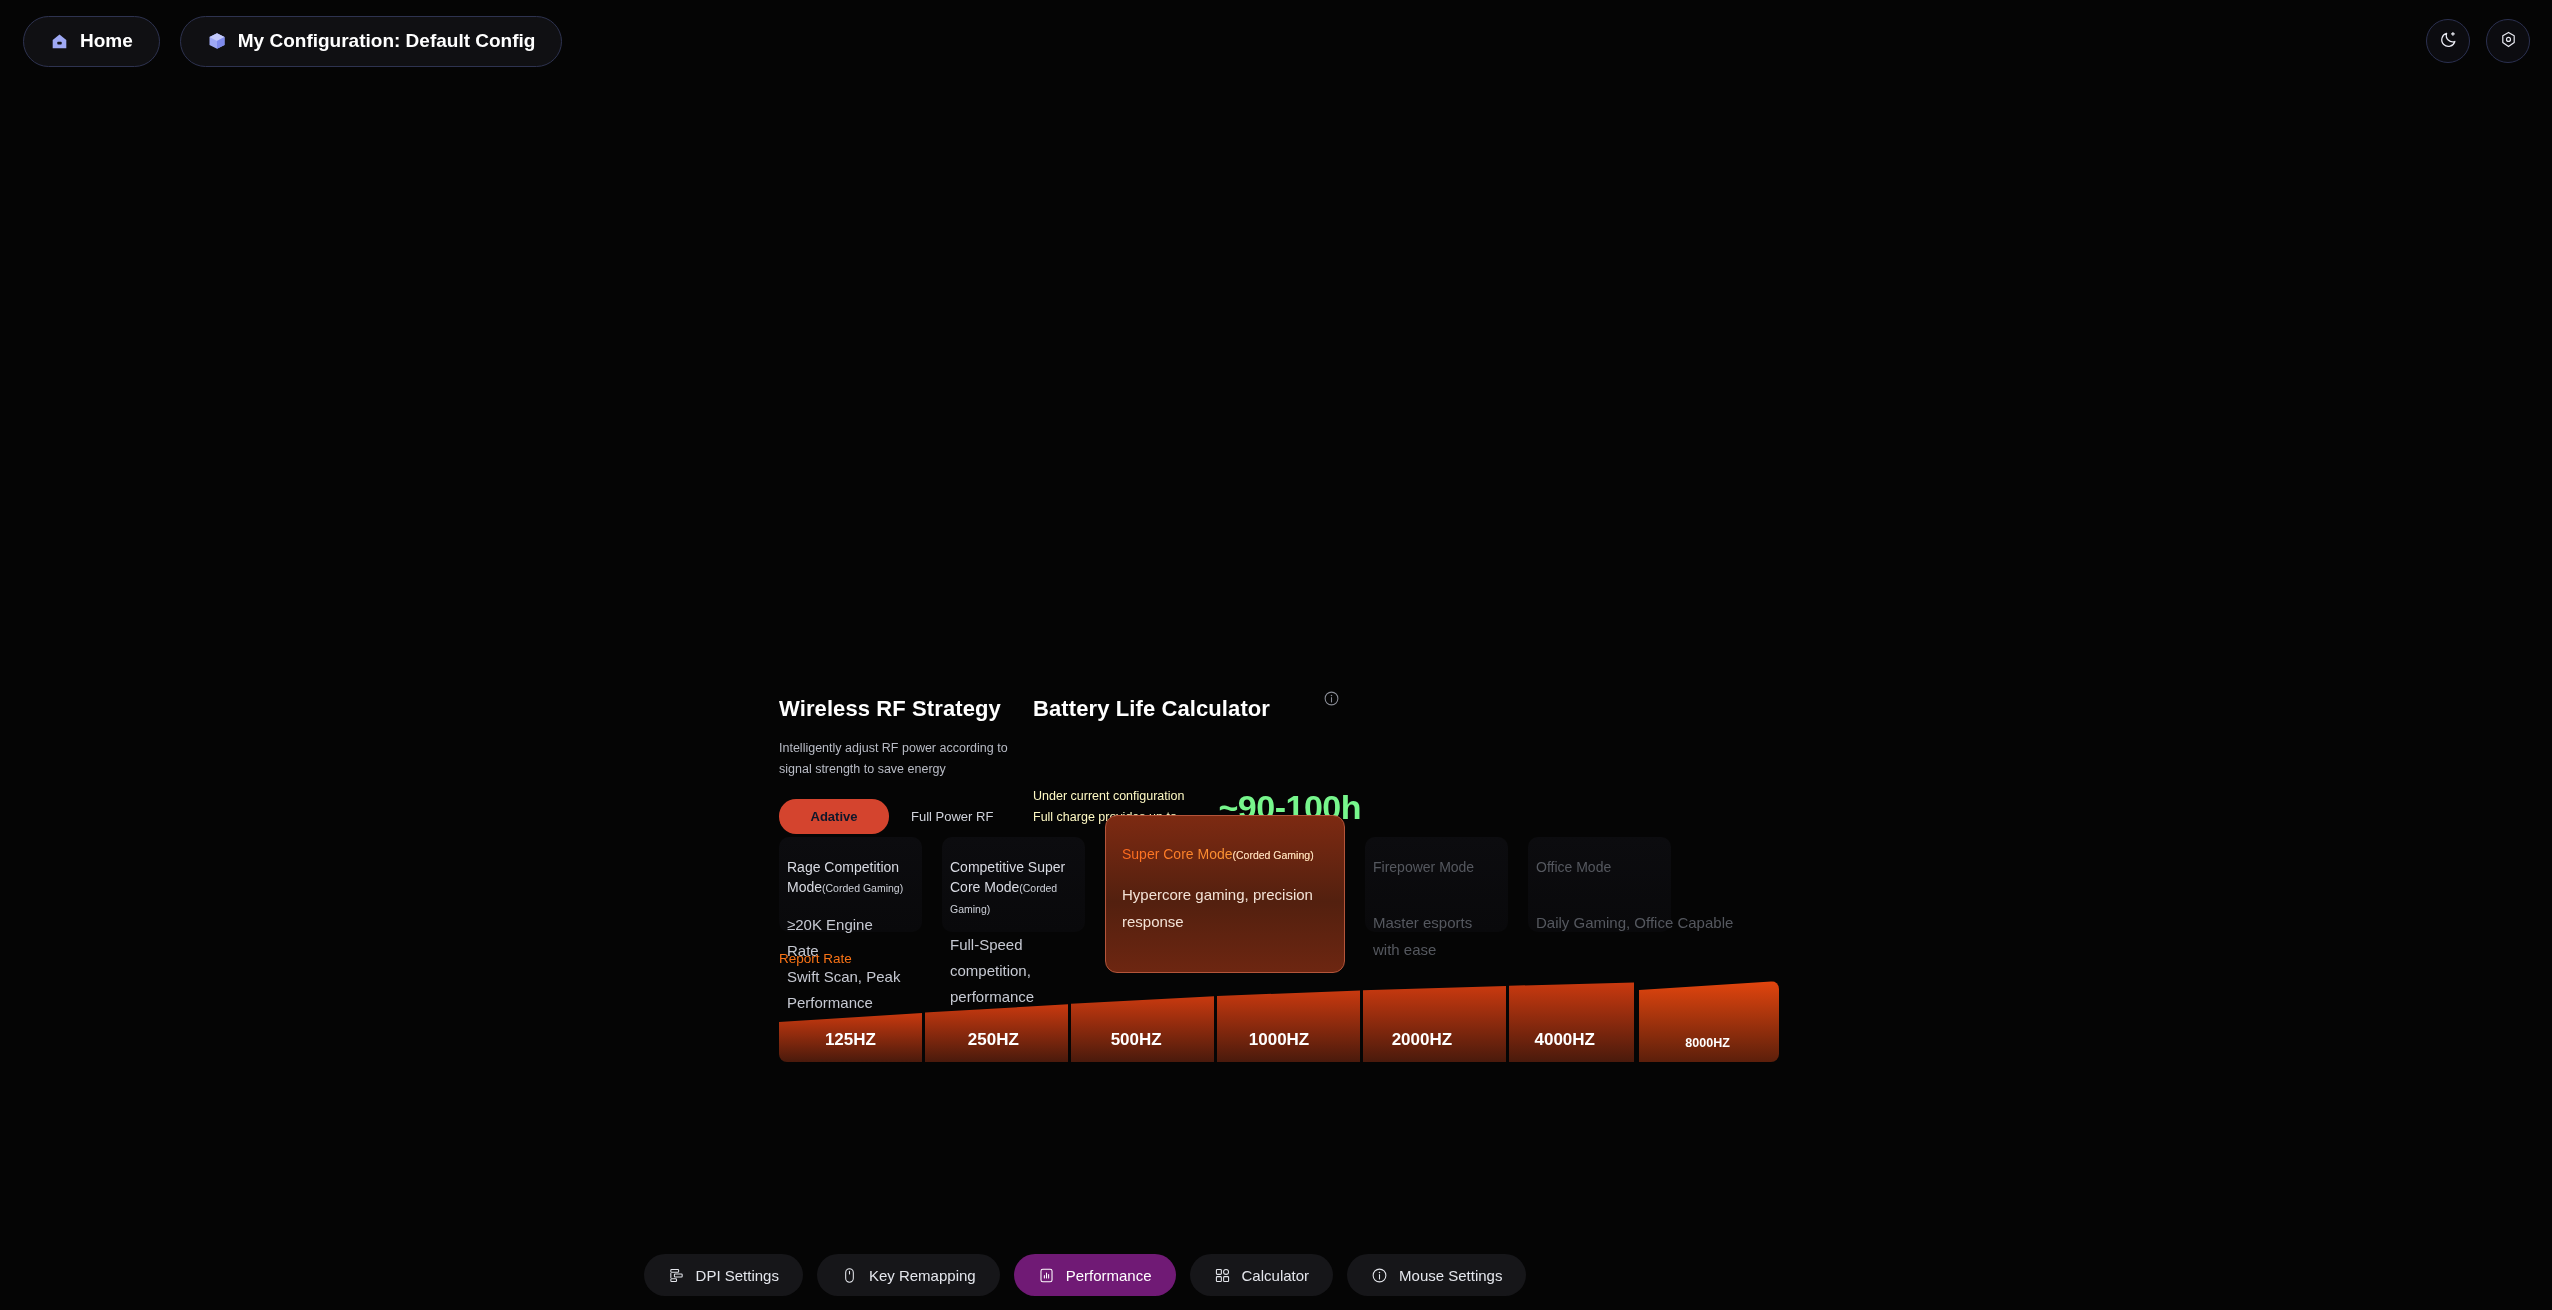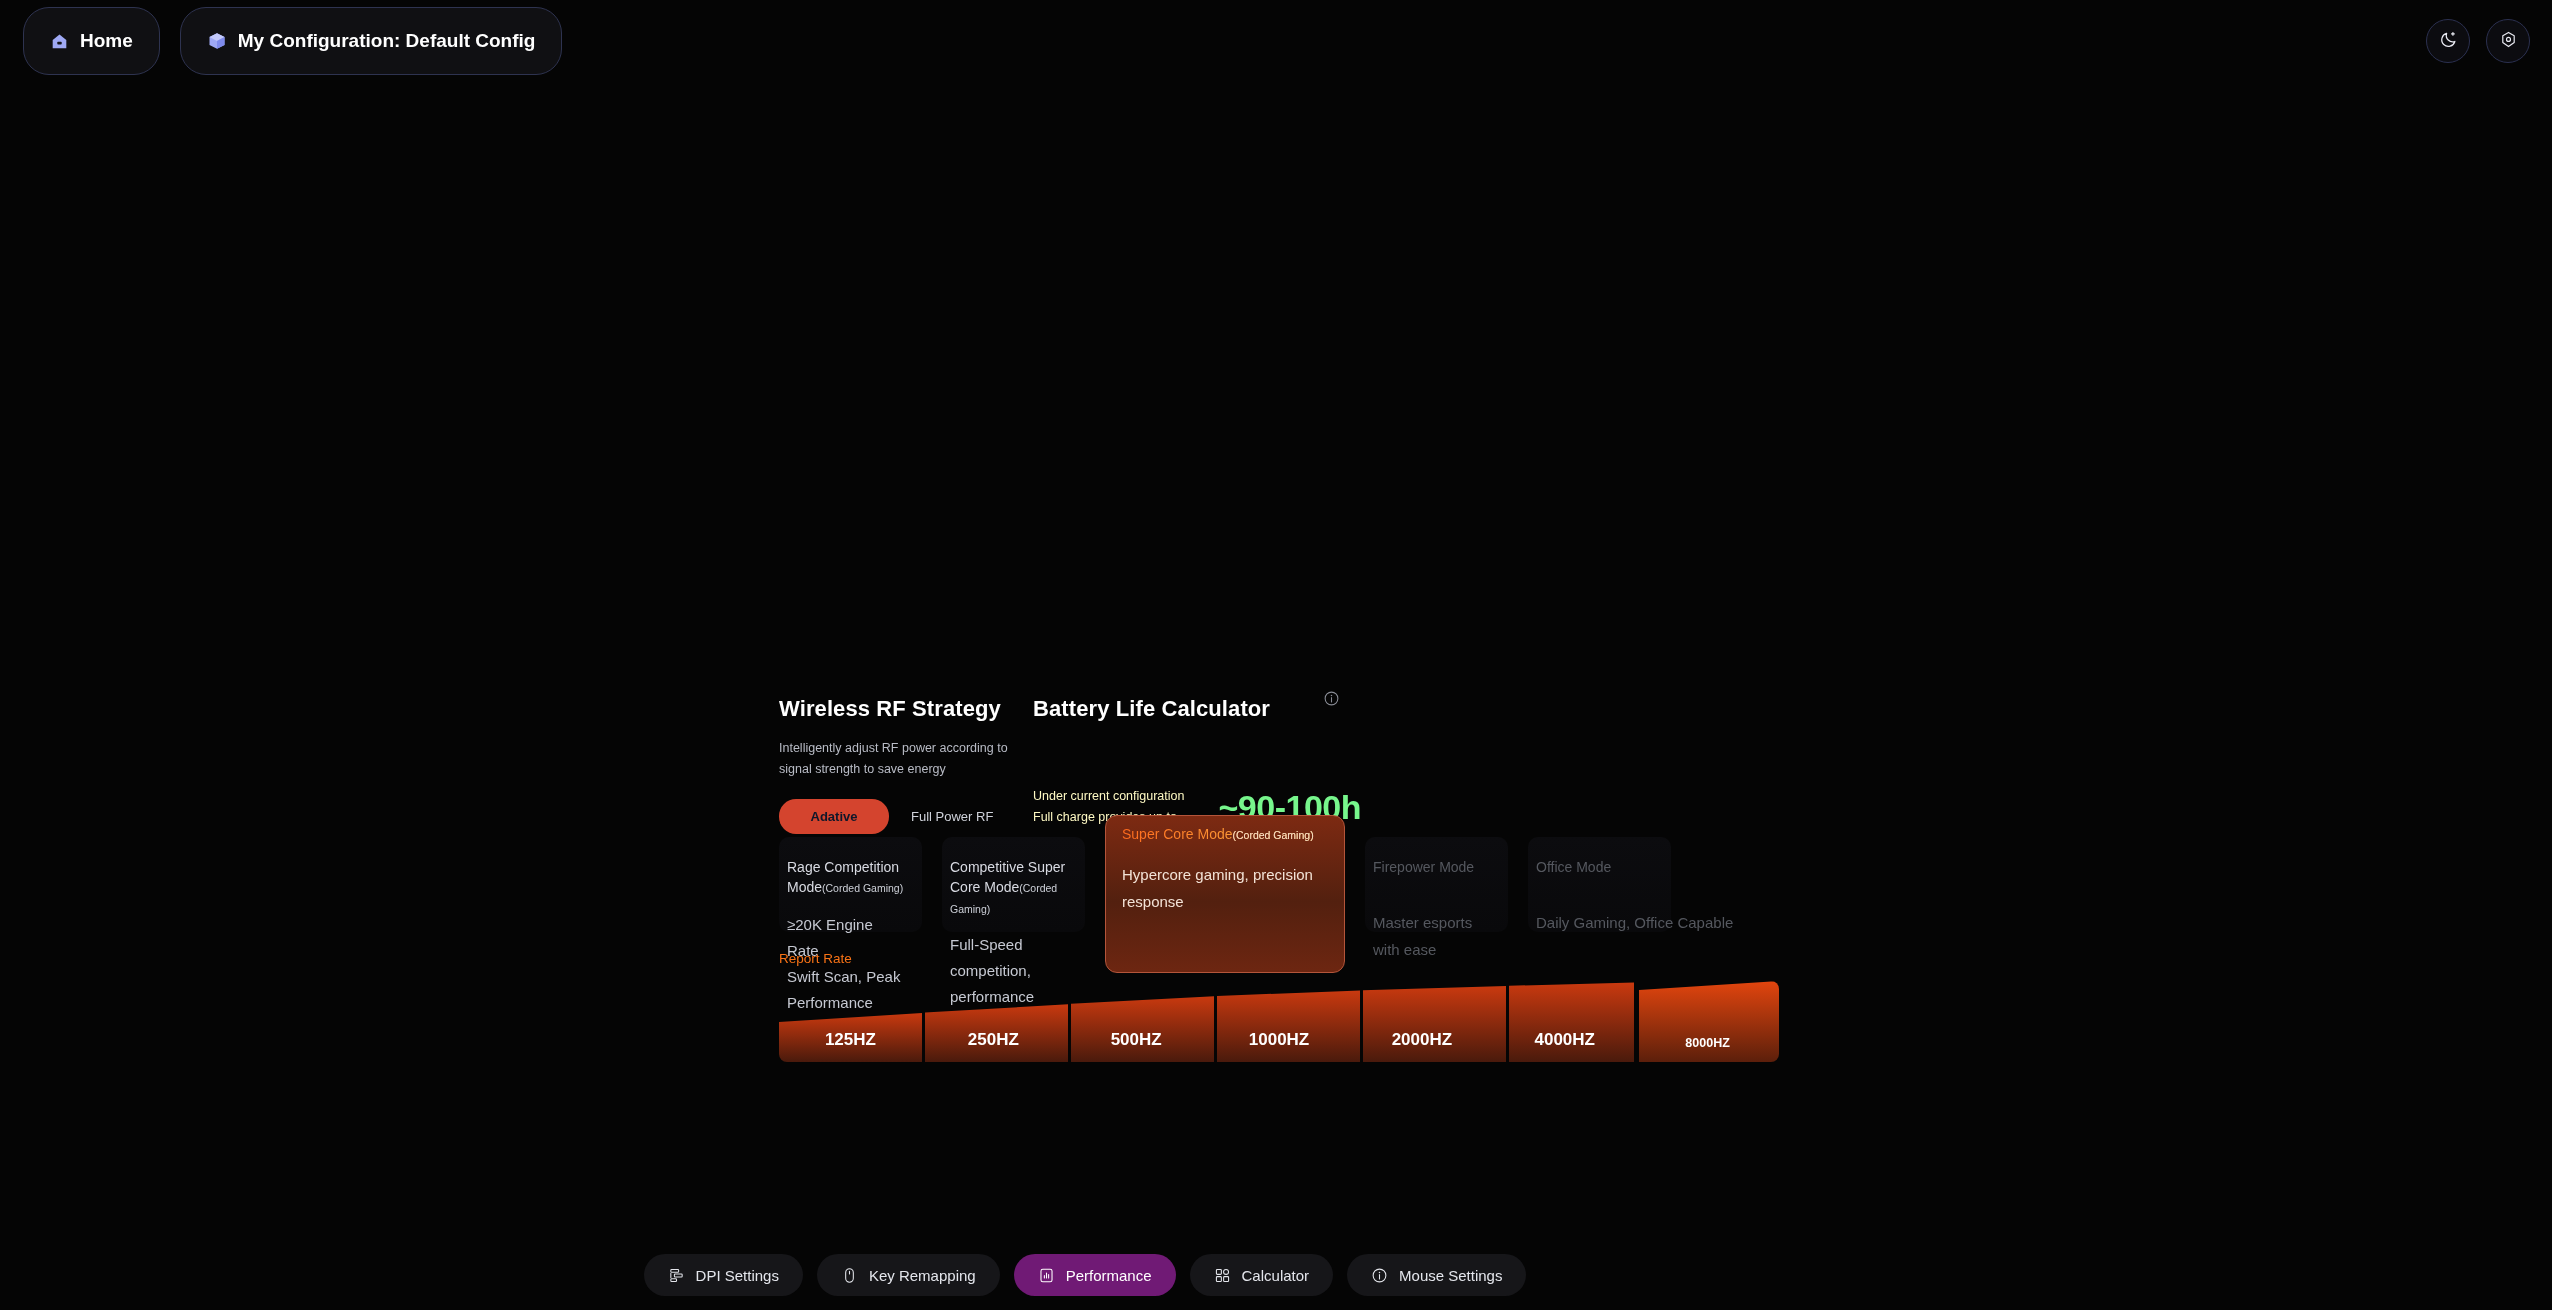"Home" .pill { height: 68px -> 51px }
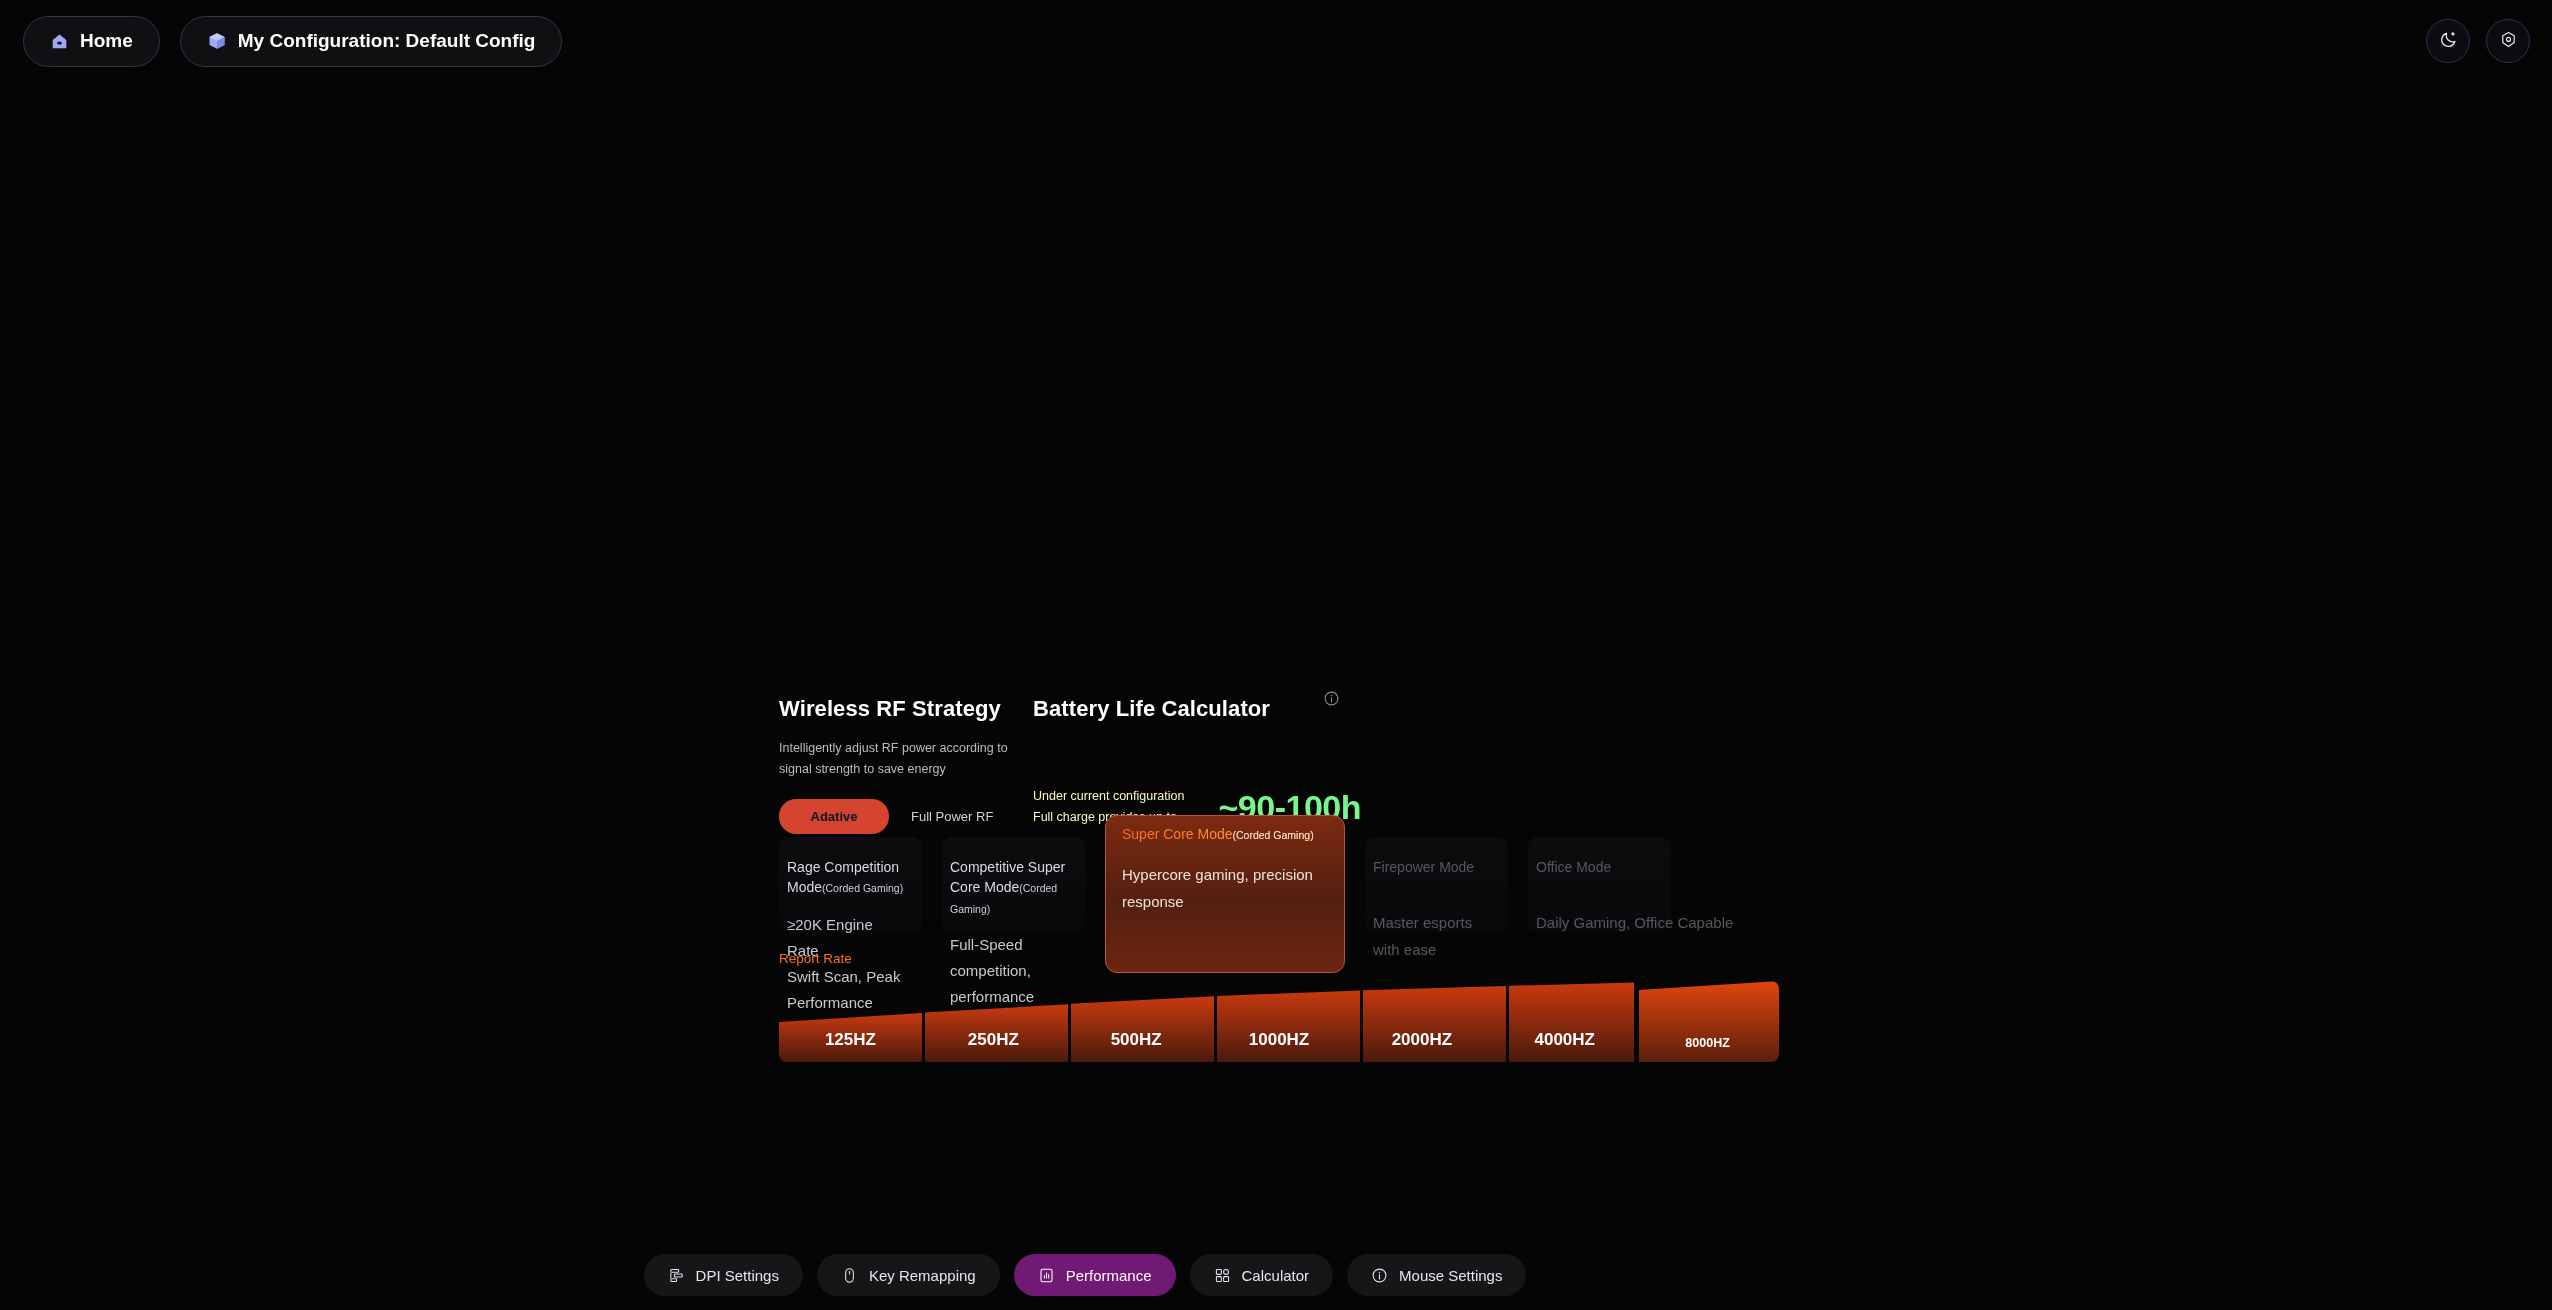"Super Core Mode(Corded Gaming)" .mode-card.sel { padding: 8px 16px 0 16px -> 28px 16px 0 16px }
